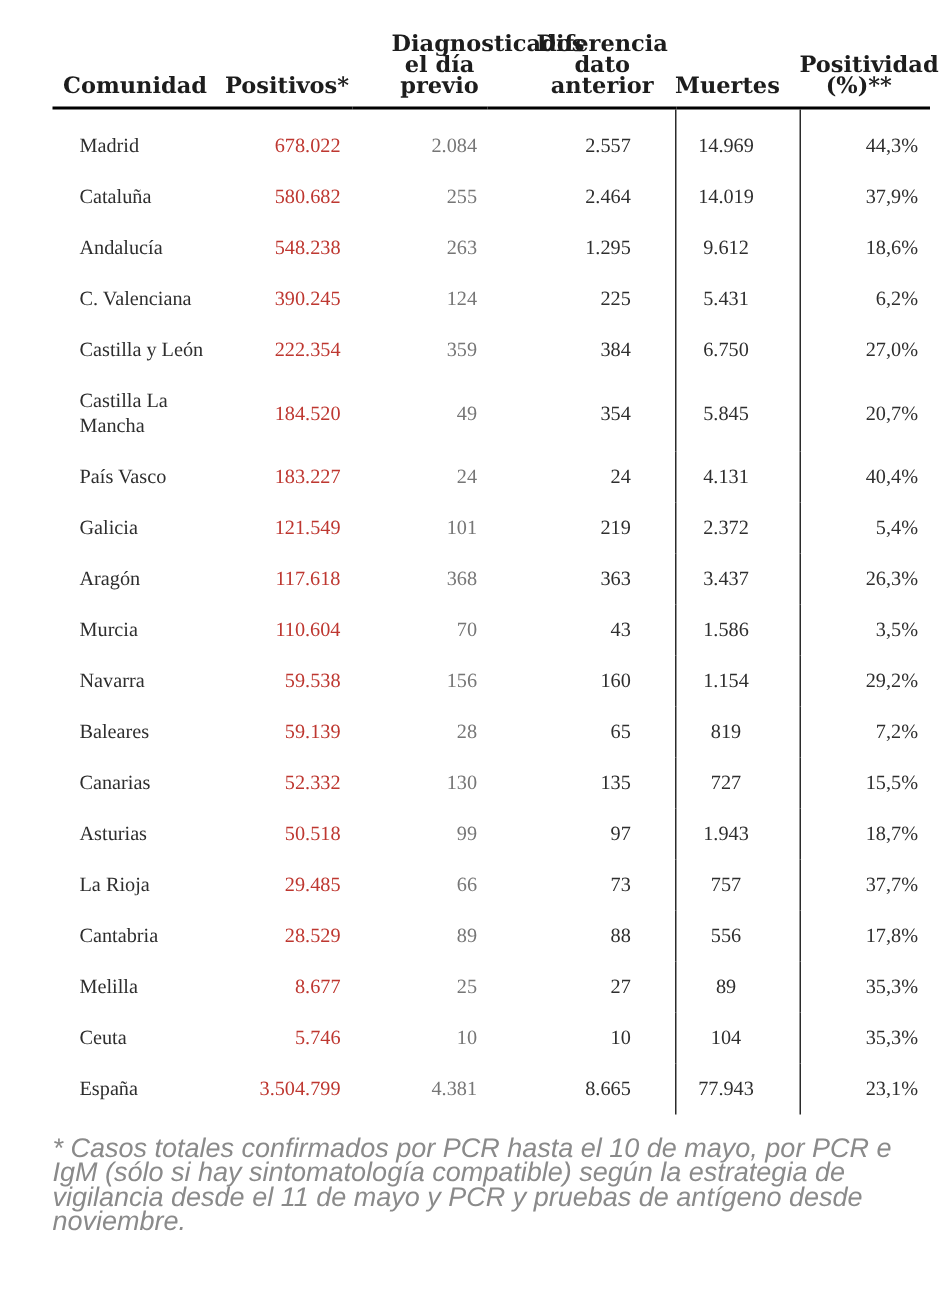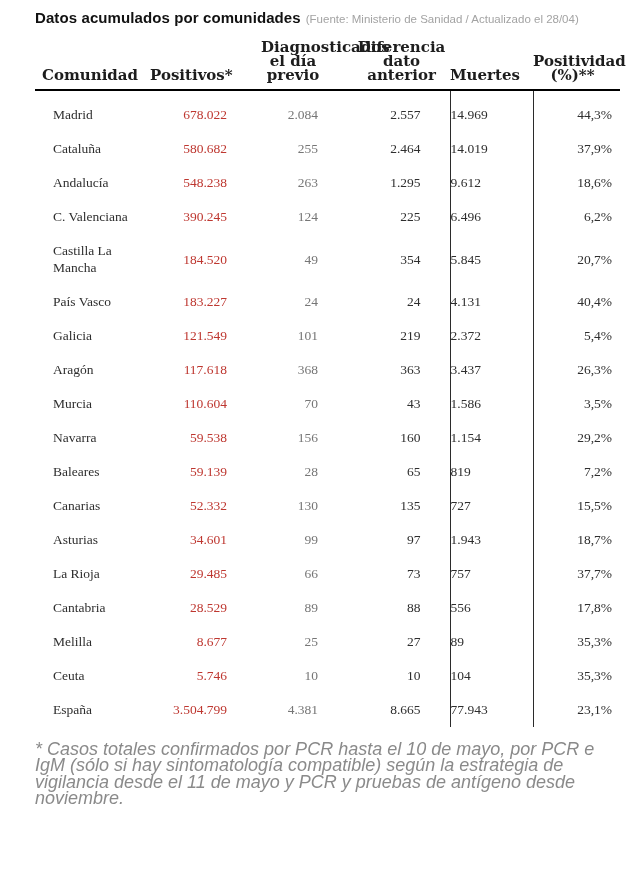"Datos acumulados por comunidades" div.title-row { html: <div> <span>Datos acumulados por comunidades</span><span>(Fuente: Ministerio de Sanidad / Actualizado el 28/04)</span> </div> -> none }
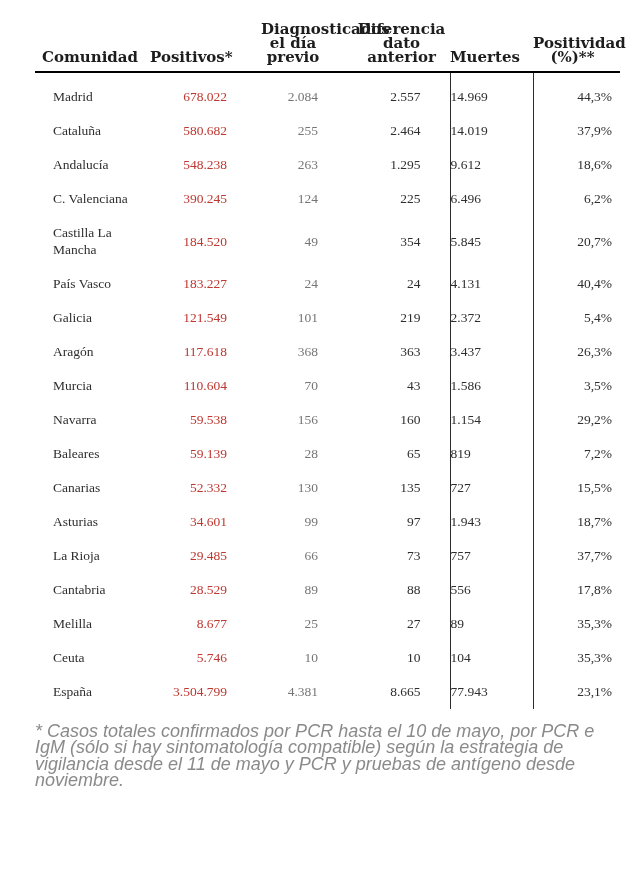"14.969" td.c4 { text-align: left -> center }
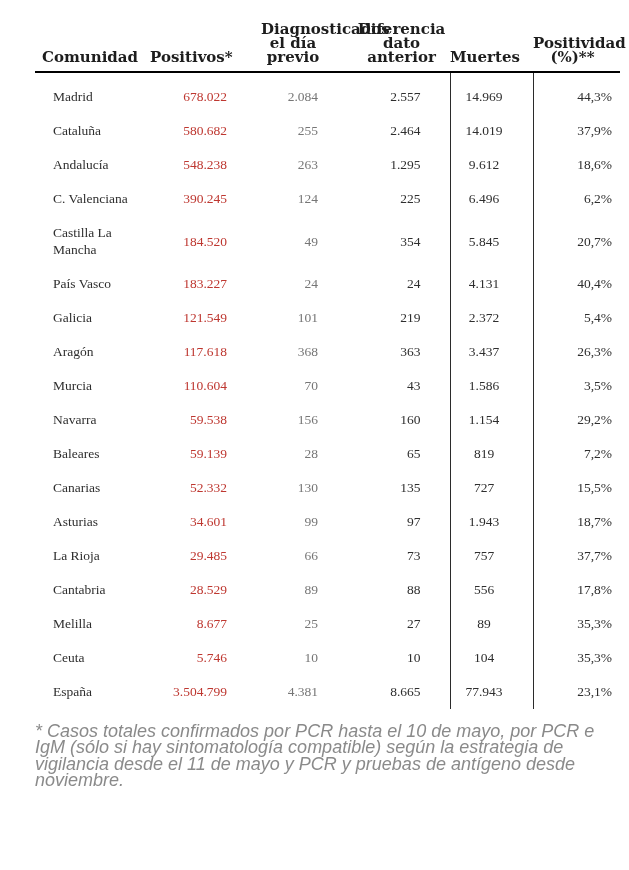"6.496" td.c4 { text: 6.496 -> 5.431 }
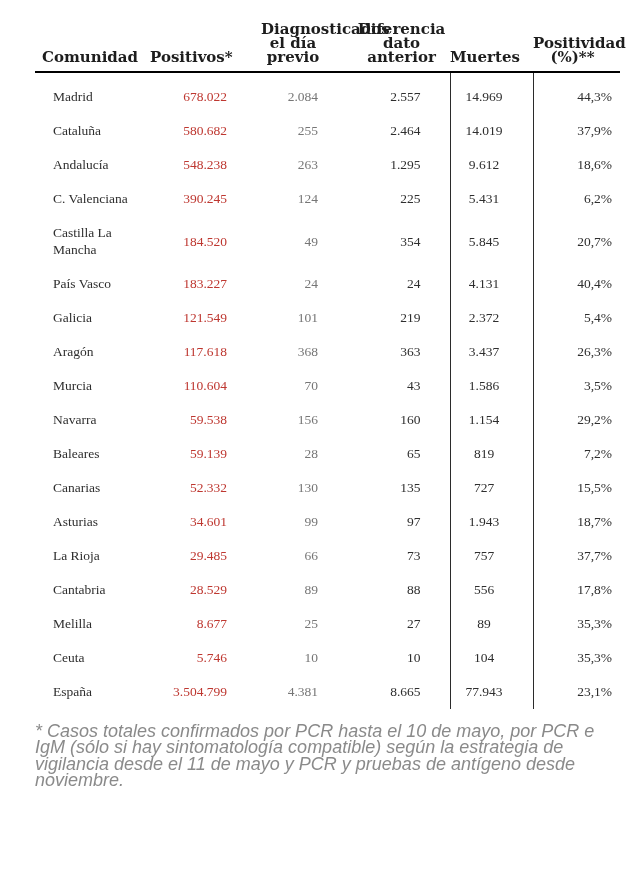"Castilla y León" tr { html: none -> <tr> <td>Castilla y León</td> <td>222.354</td> <td>359</td> <td>384</td> <td>6.750</td> <td>27,0%</td> </tr> }
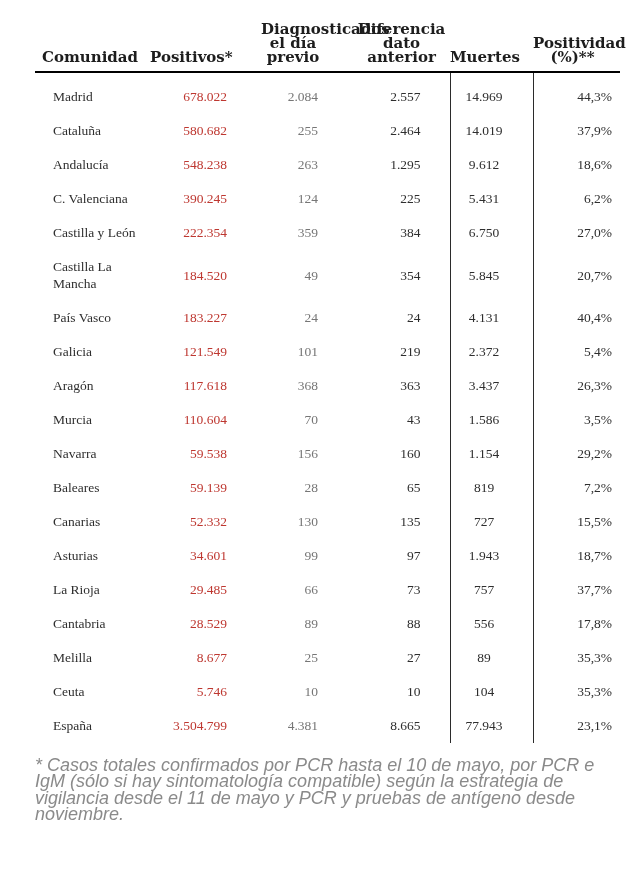"34.601" td.c1 { text: 34.601 -> 50.518 }
